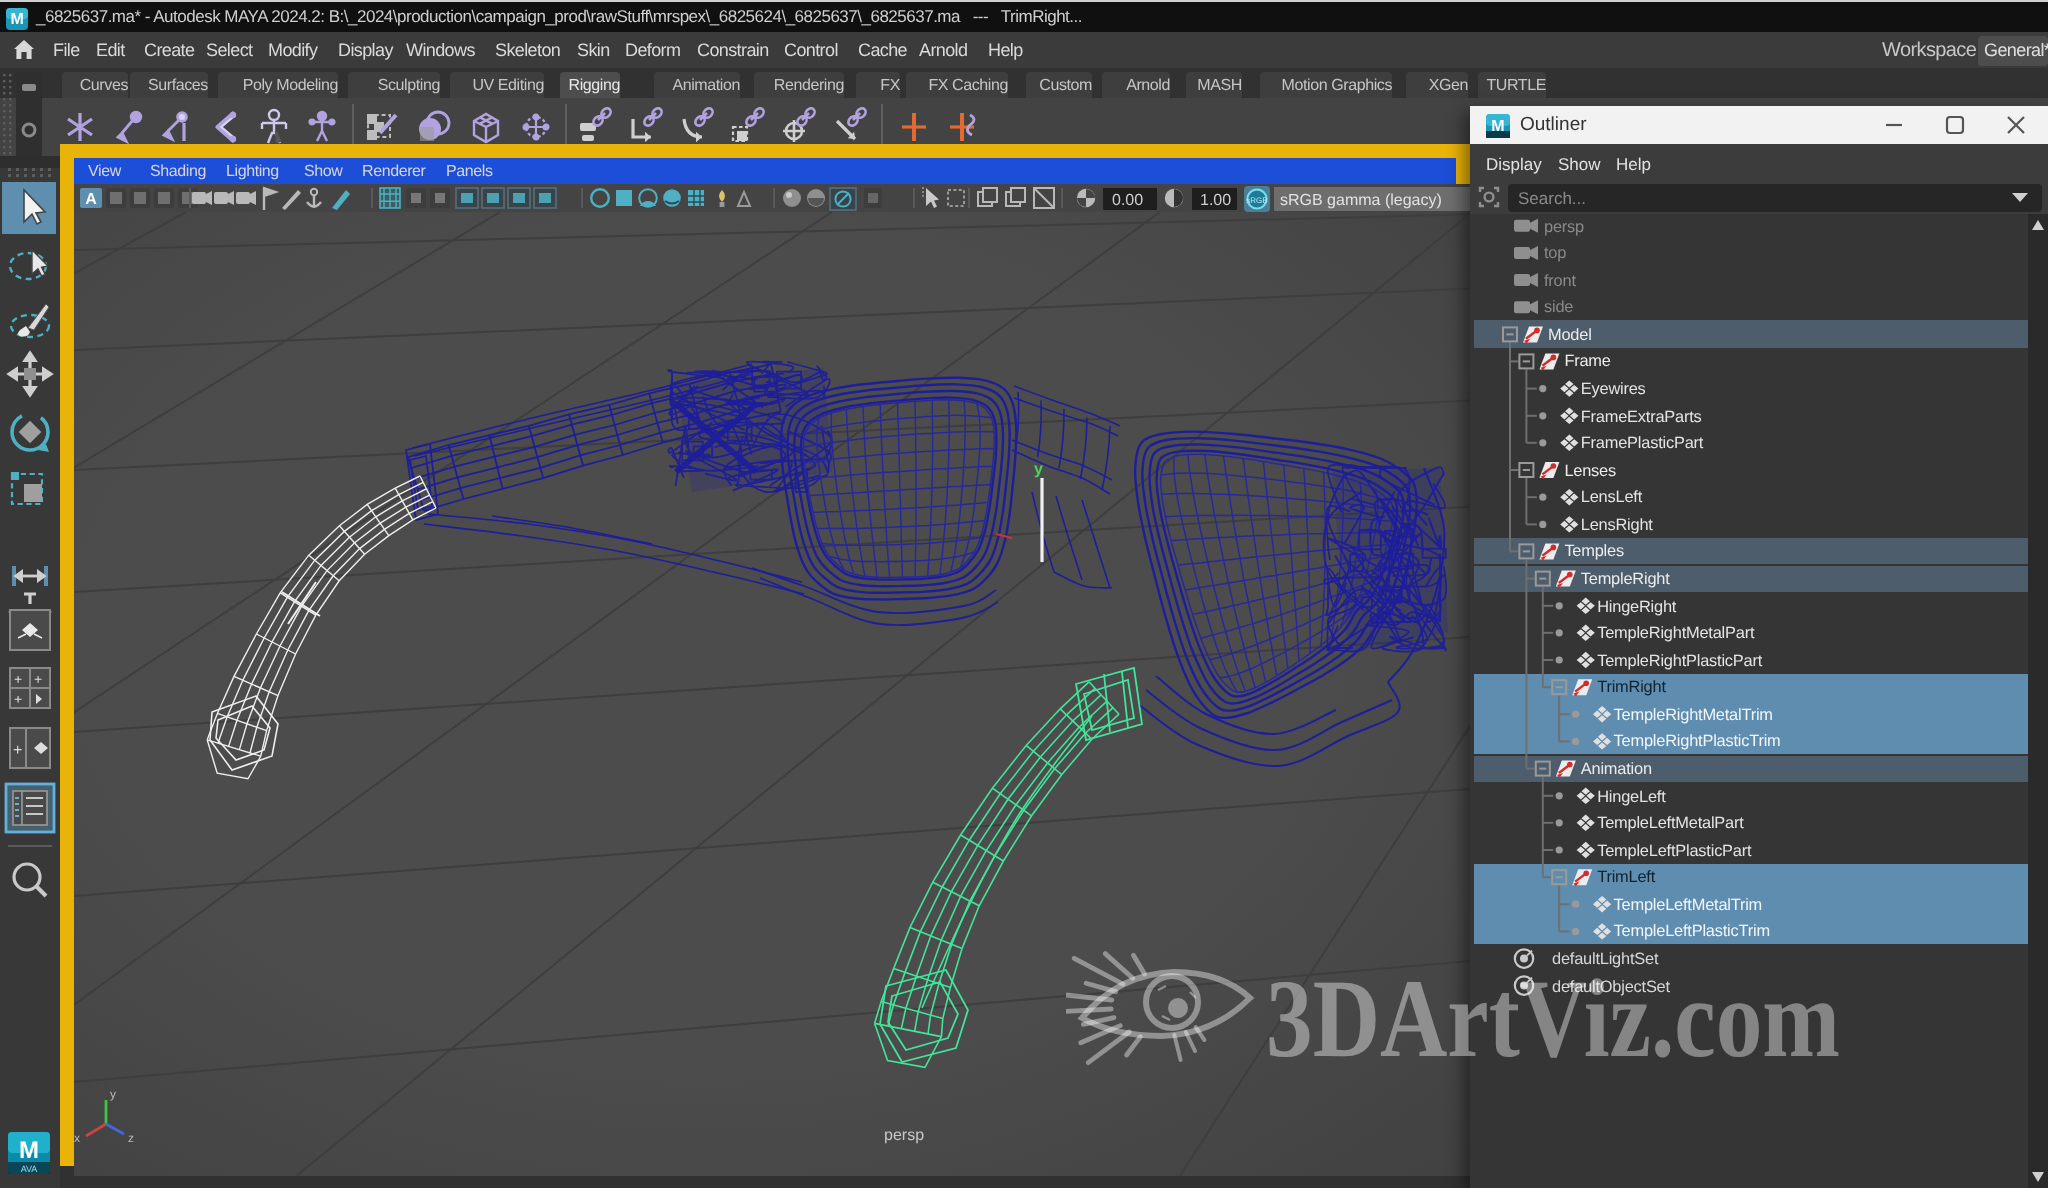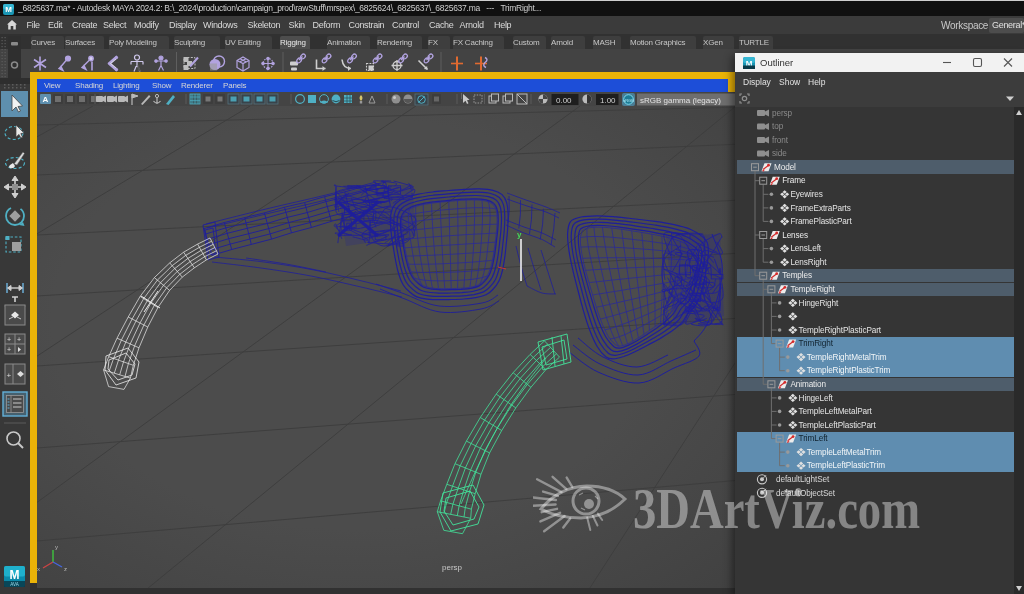"Curves" #shelftabs .tab { text-align: left -> right }
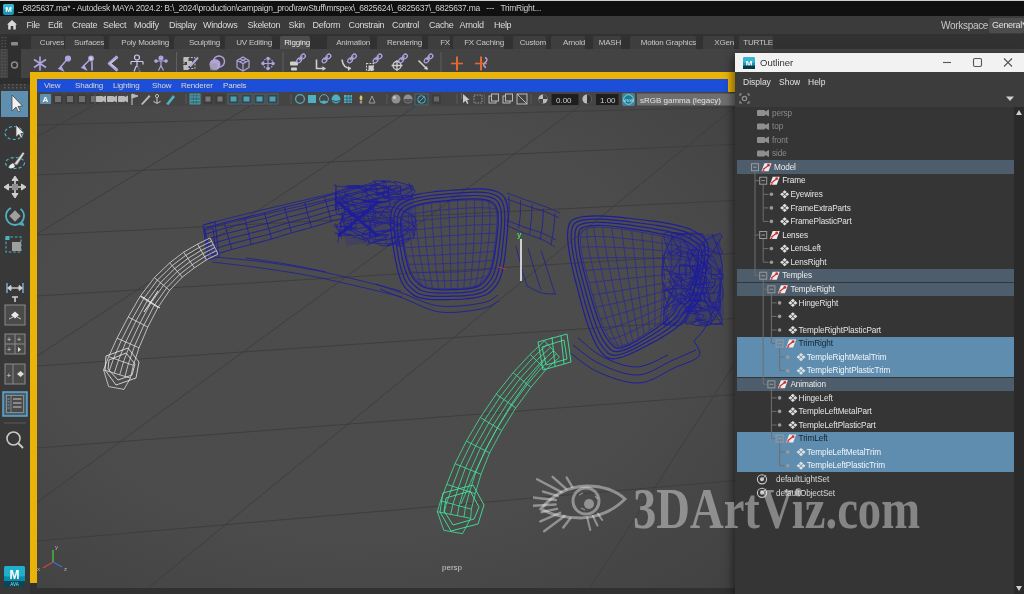"Search..." div.abs { html: none -> <div>Search...</div> }
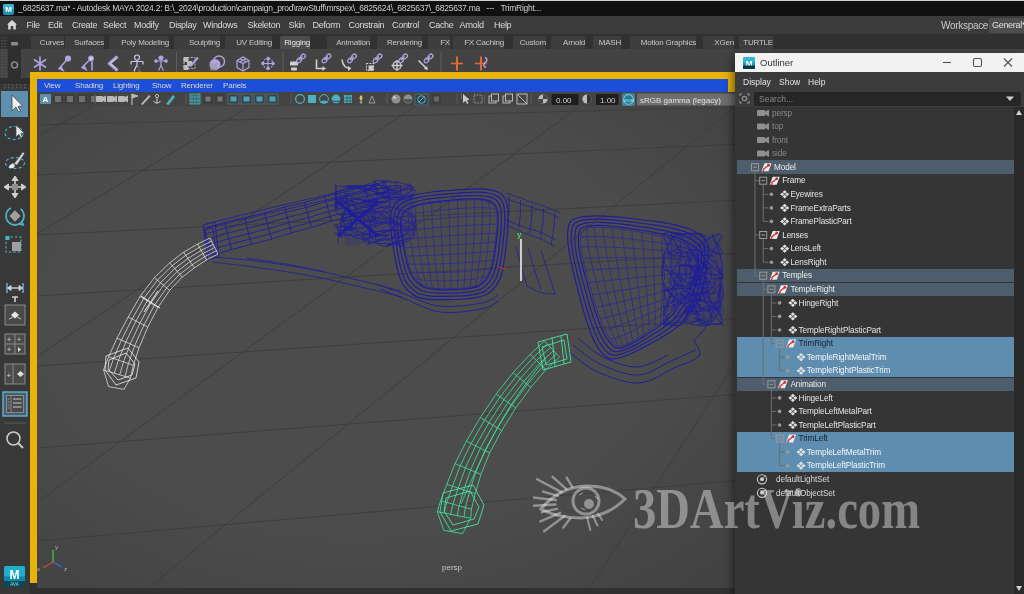"TempleRightMetalPart" div.row { html: none -> <div> <span>TempleRightMetalPart</span> </div> }
